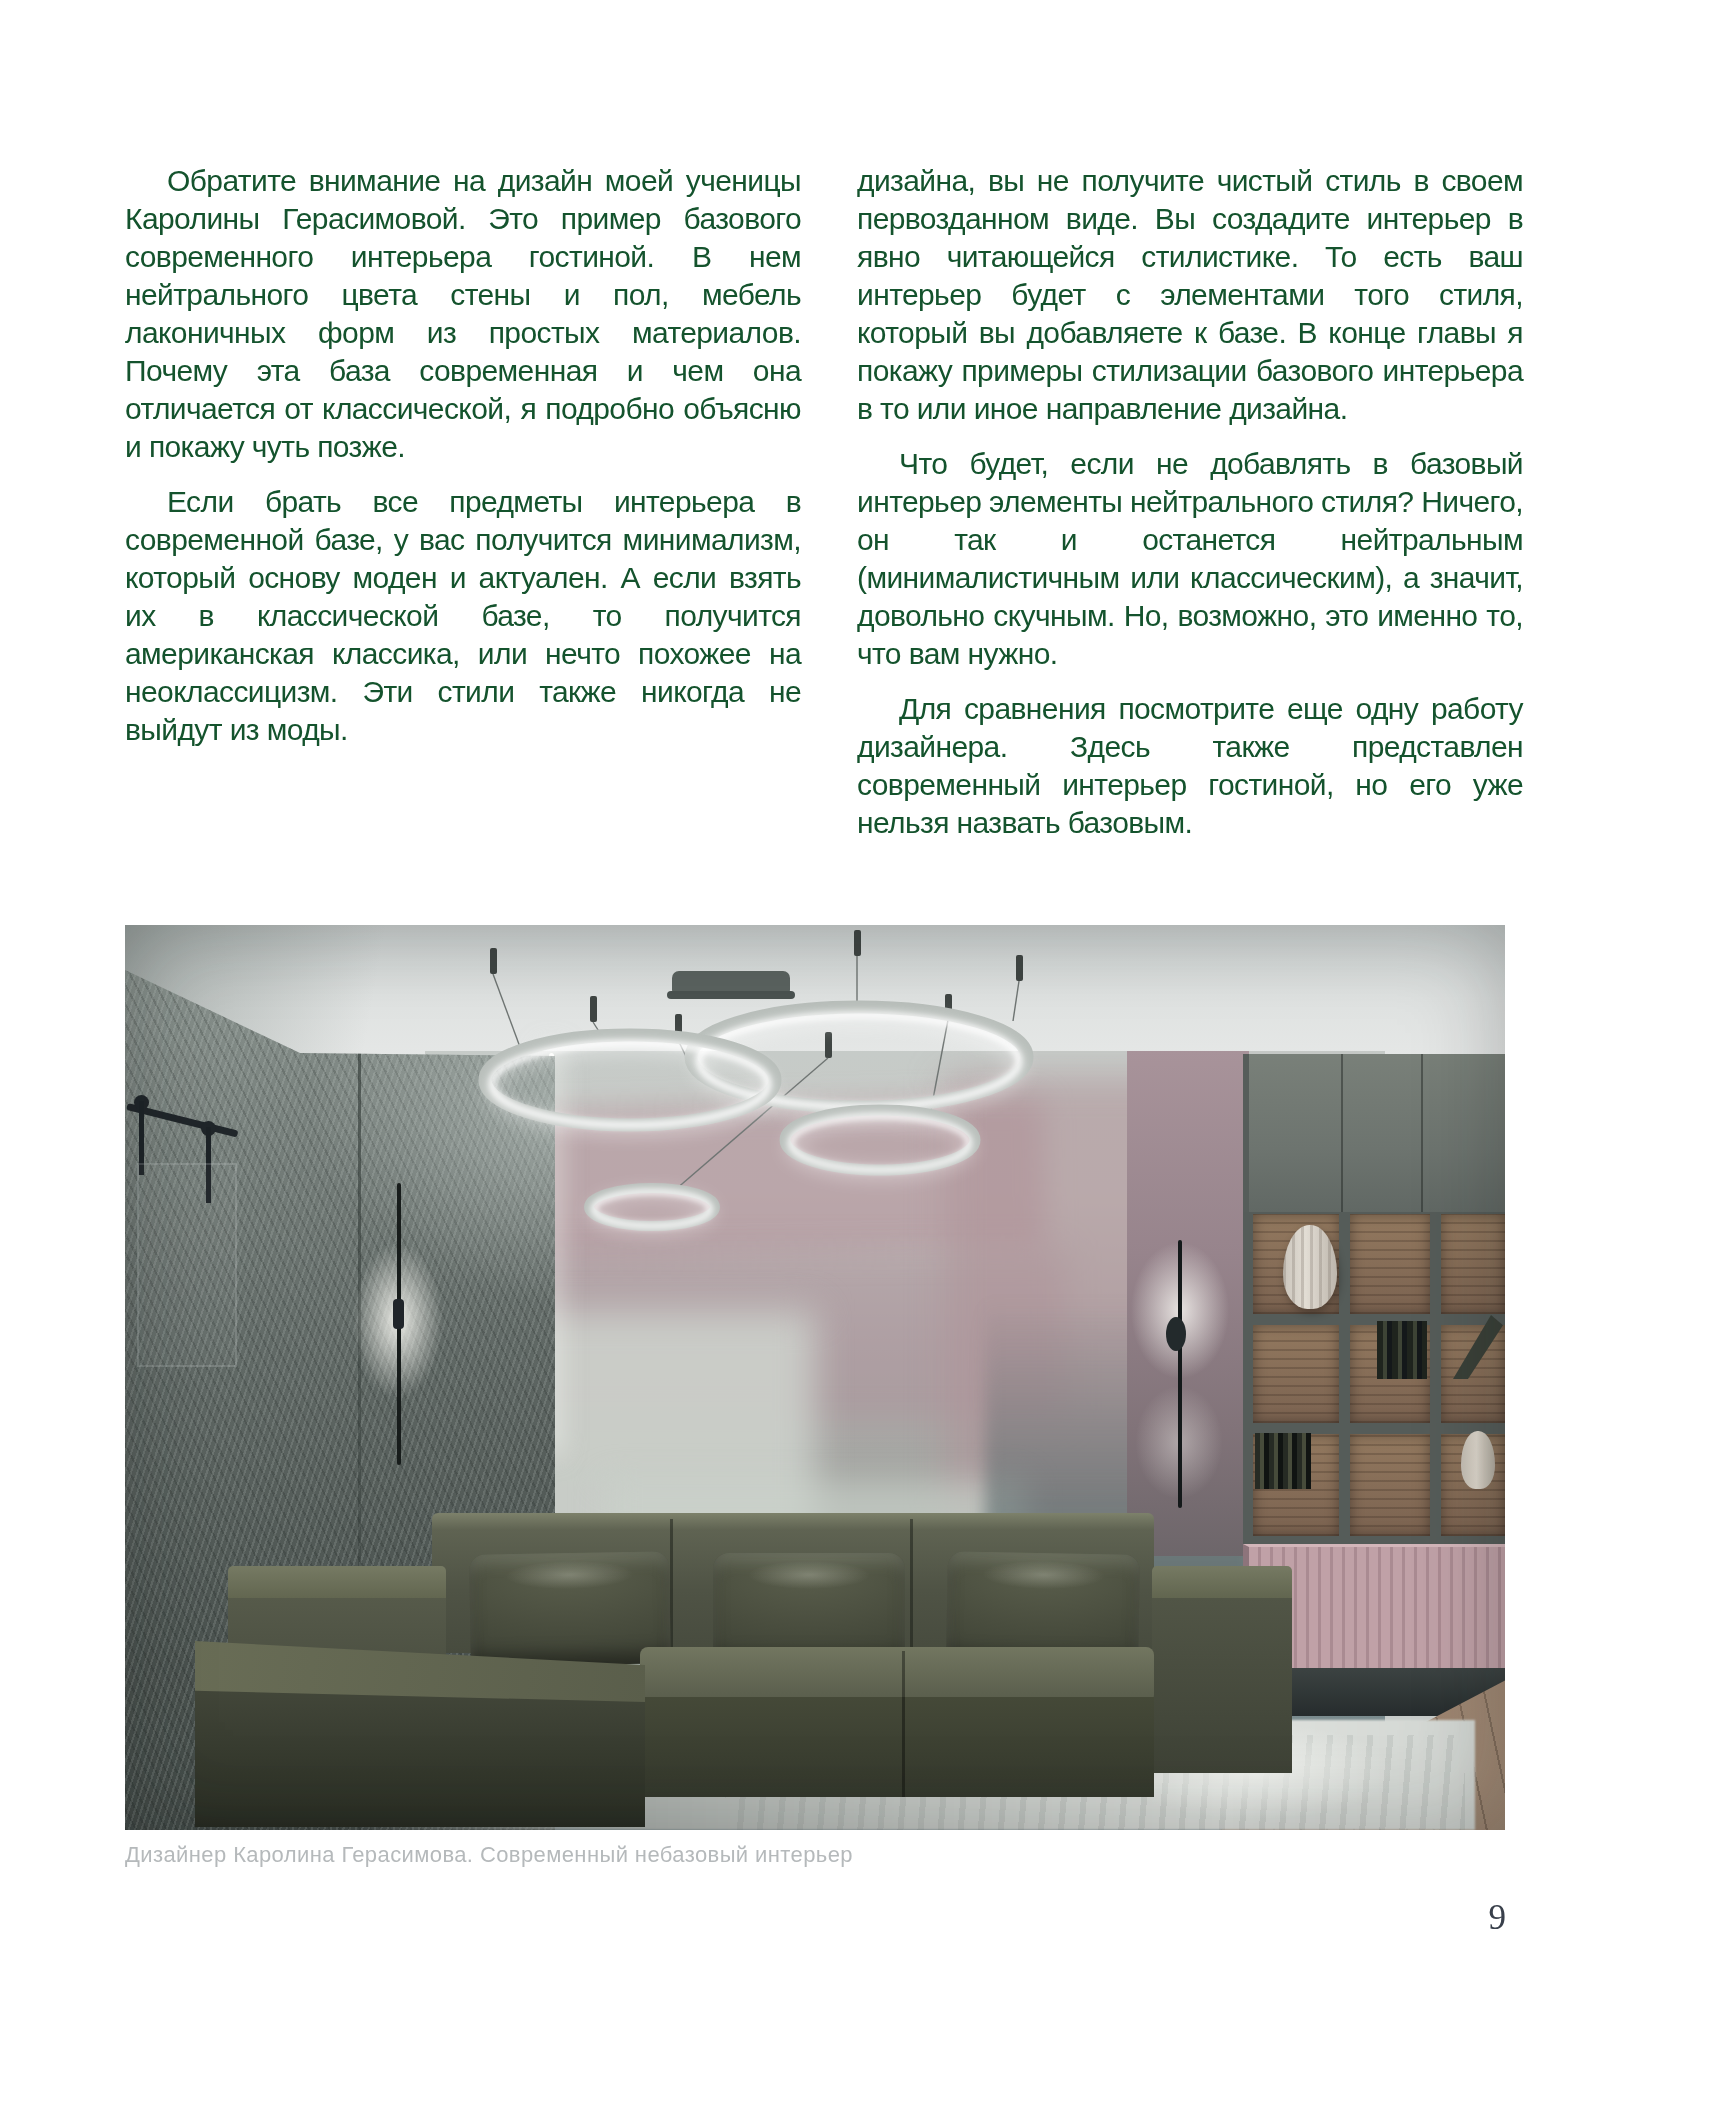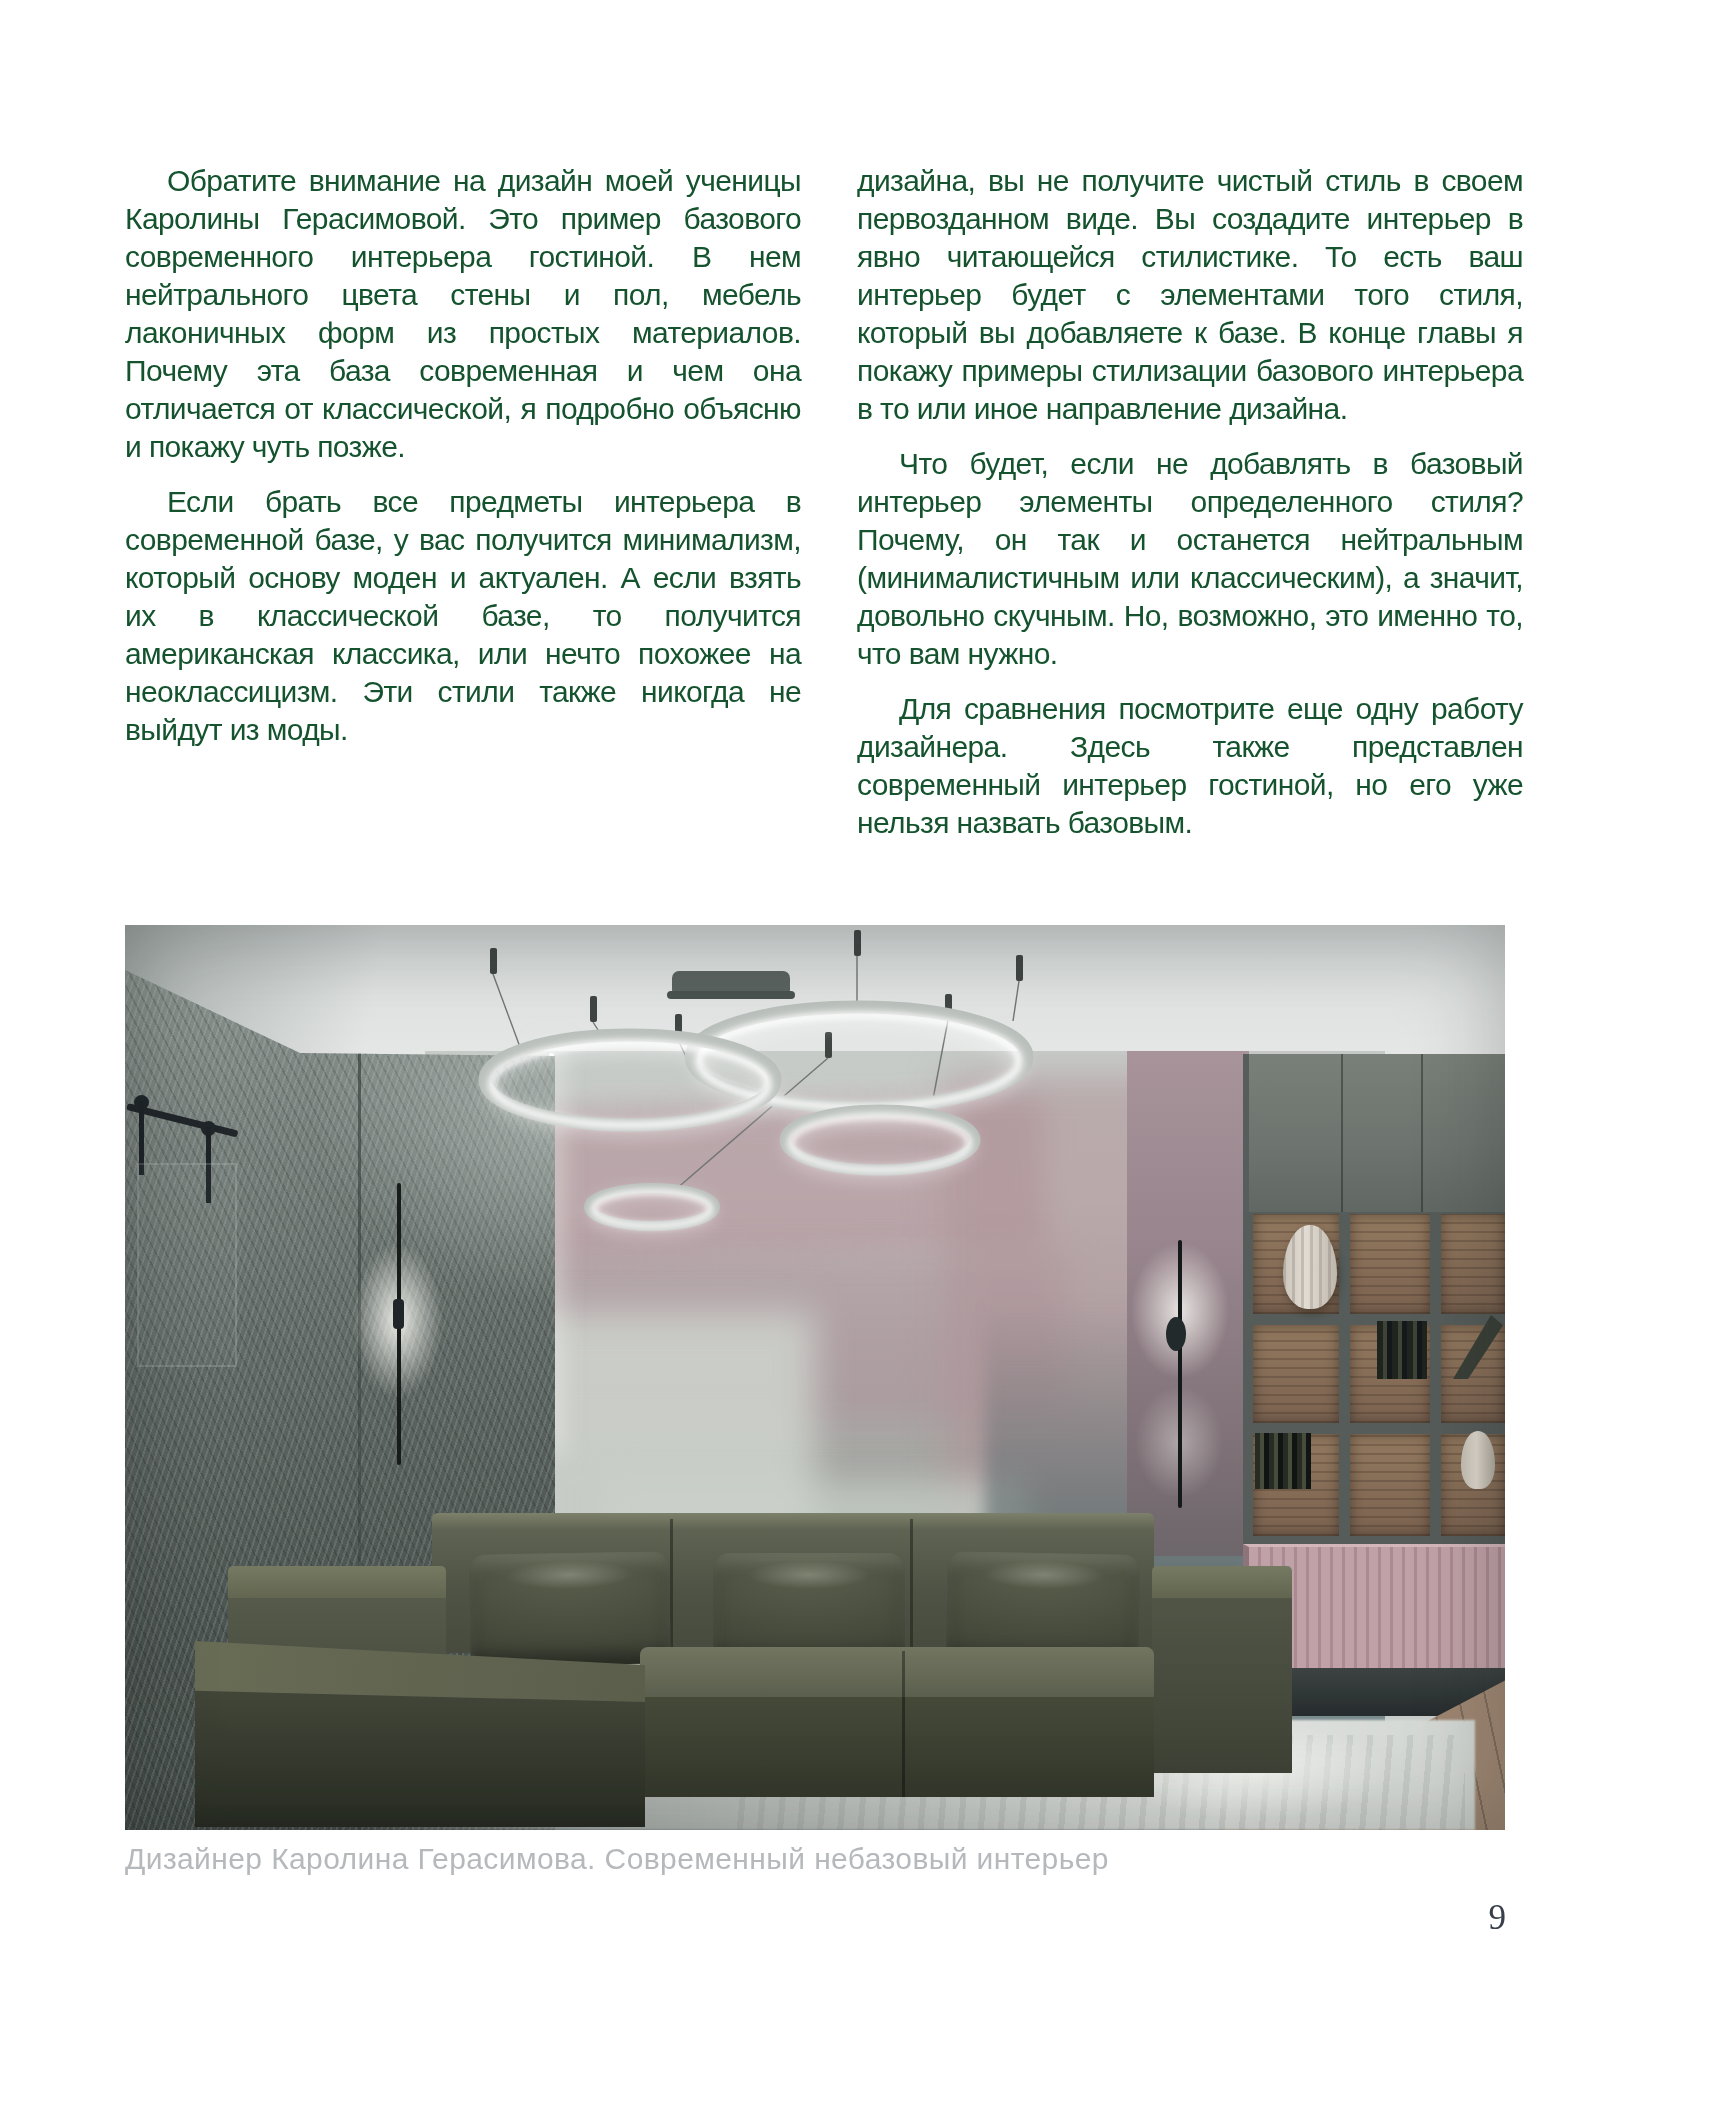"Что будет, если не добавлять" p.para { text: определенного стиля? Почему -> нейтрального стиля? Ничего }
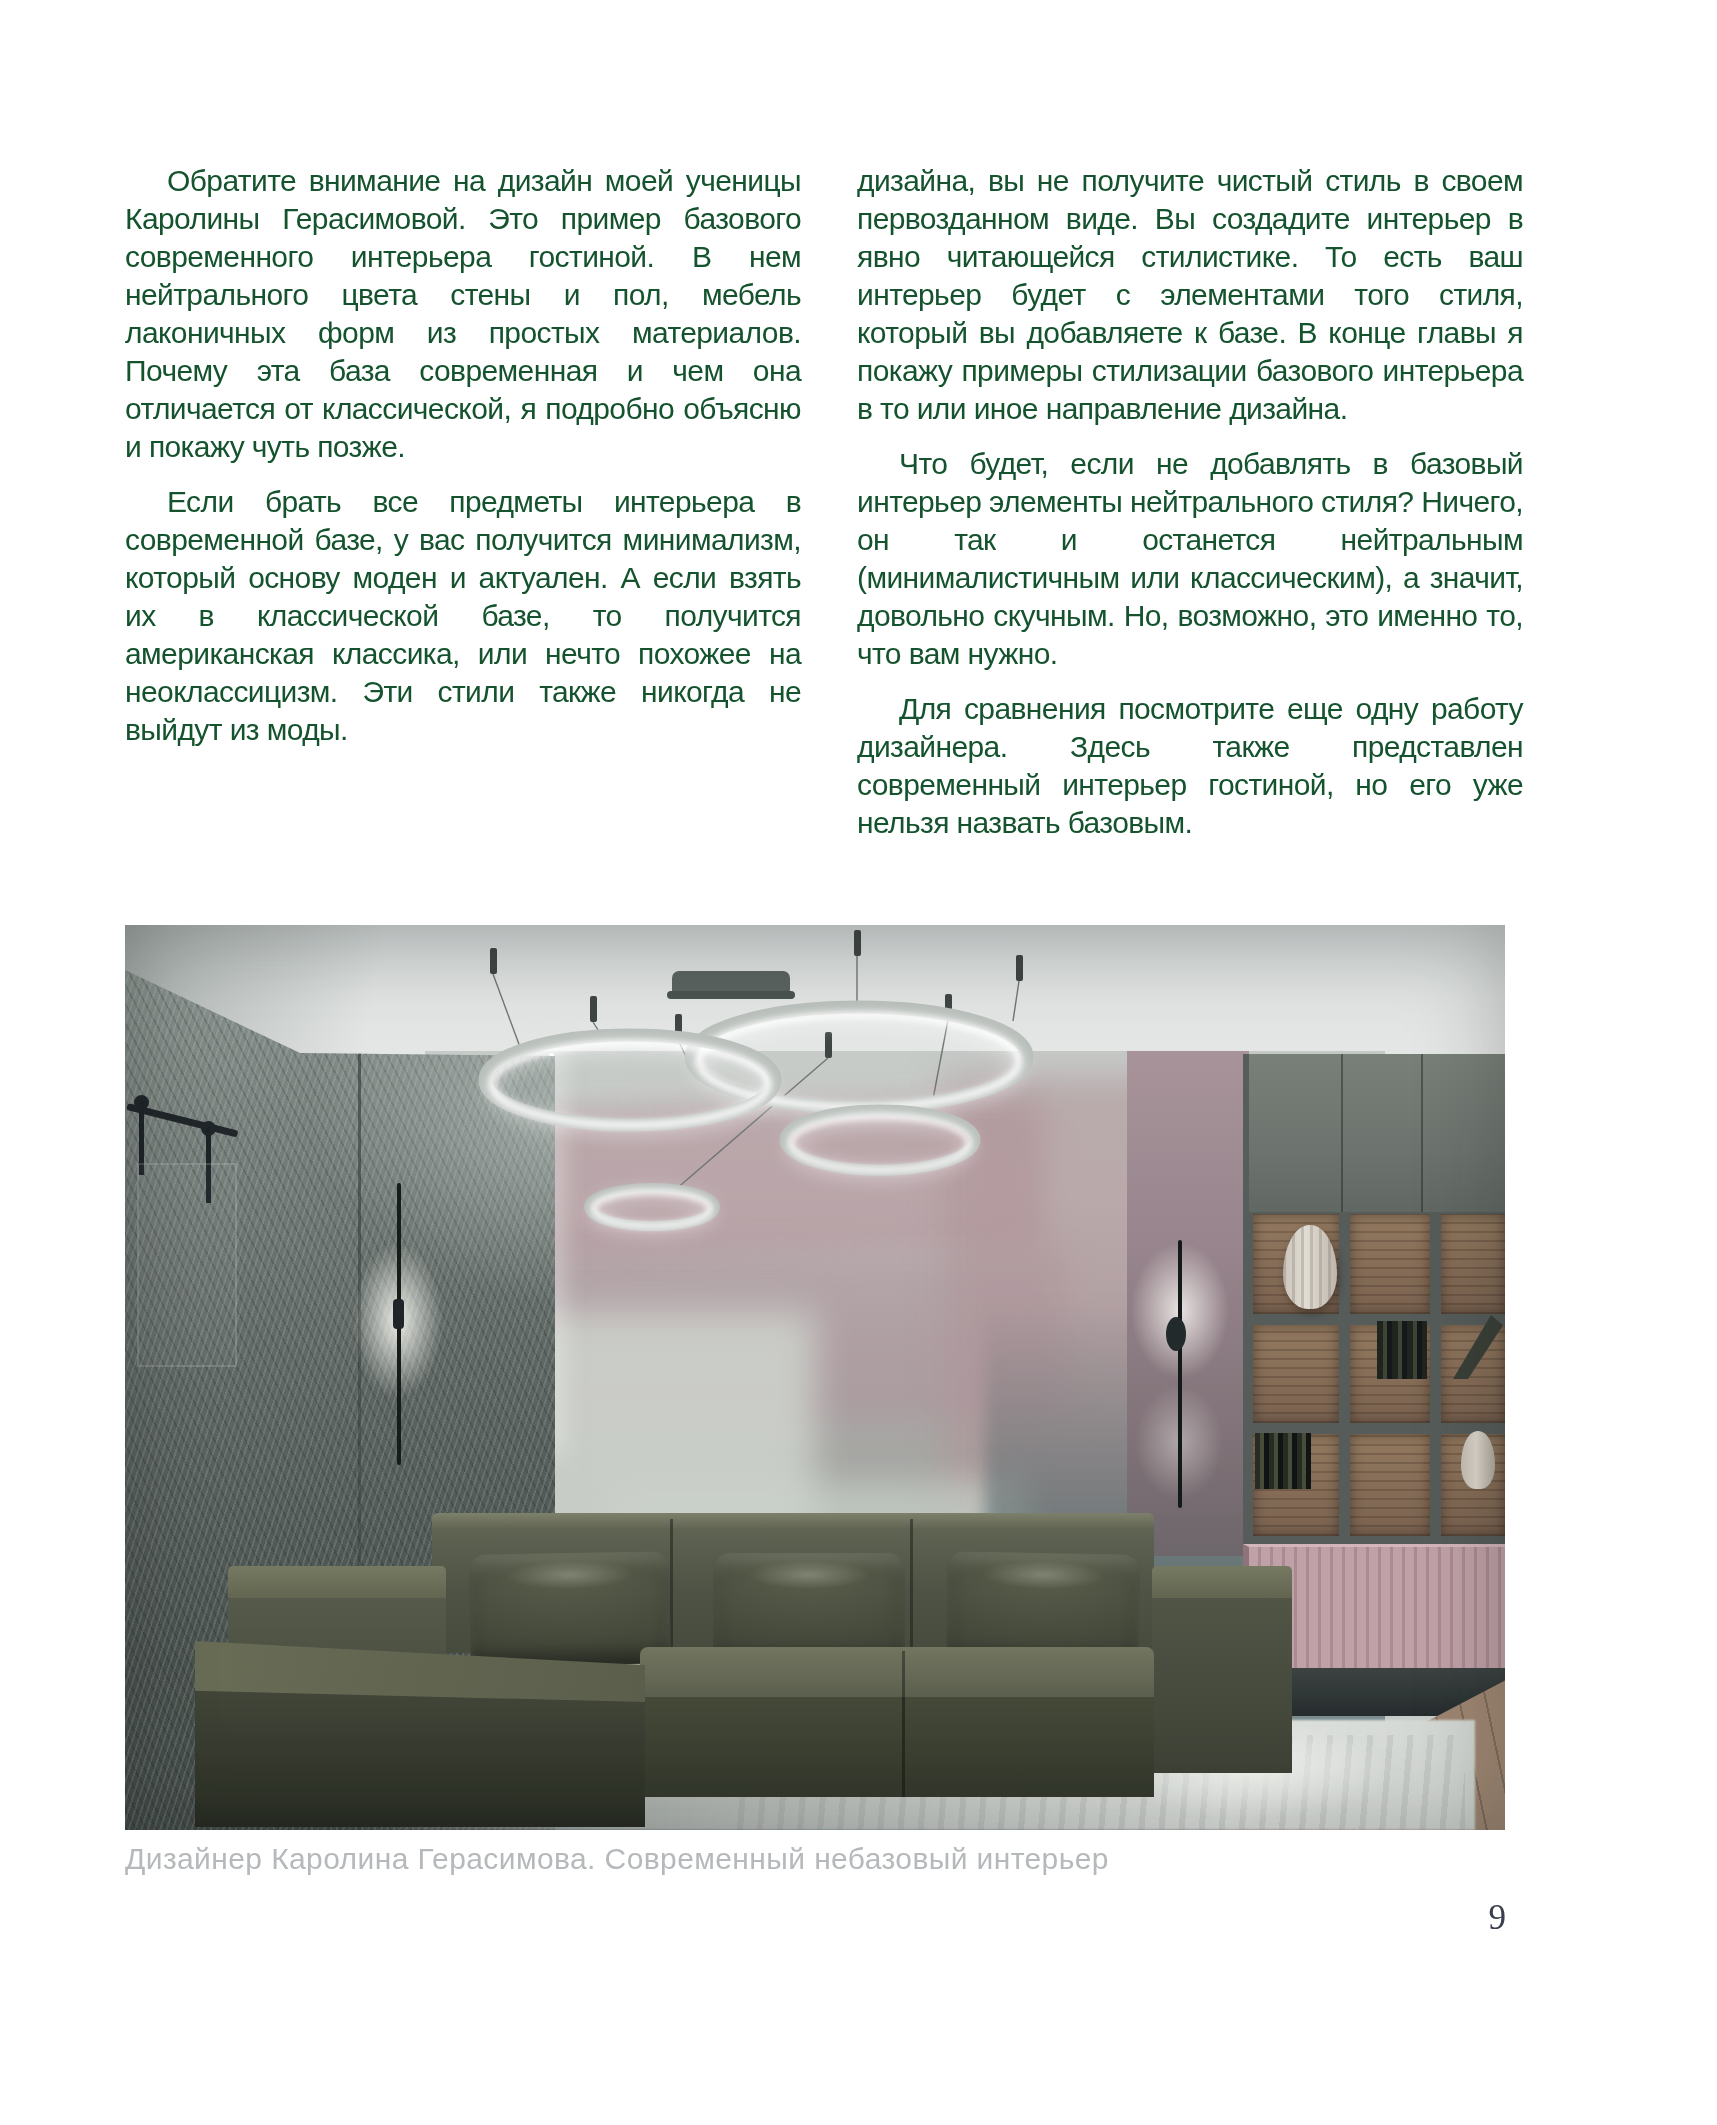"Дизайнер Каролина Герасимова." .caption { font-size: 30px -> 22px }
